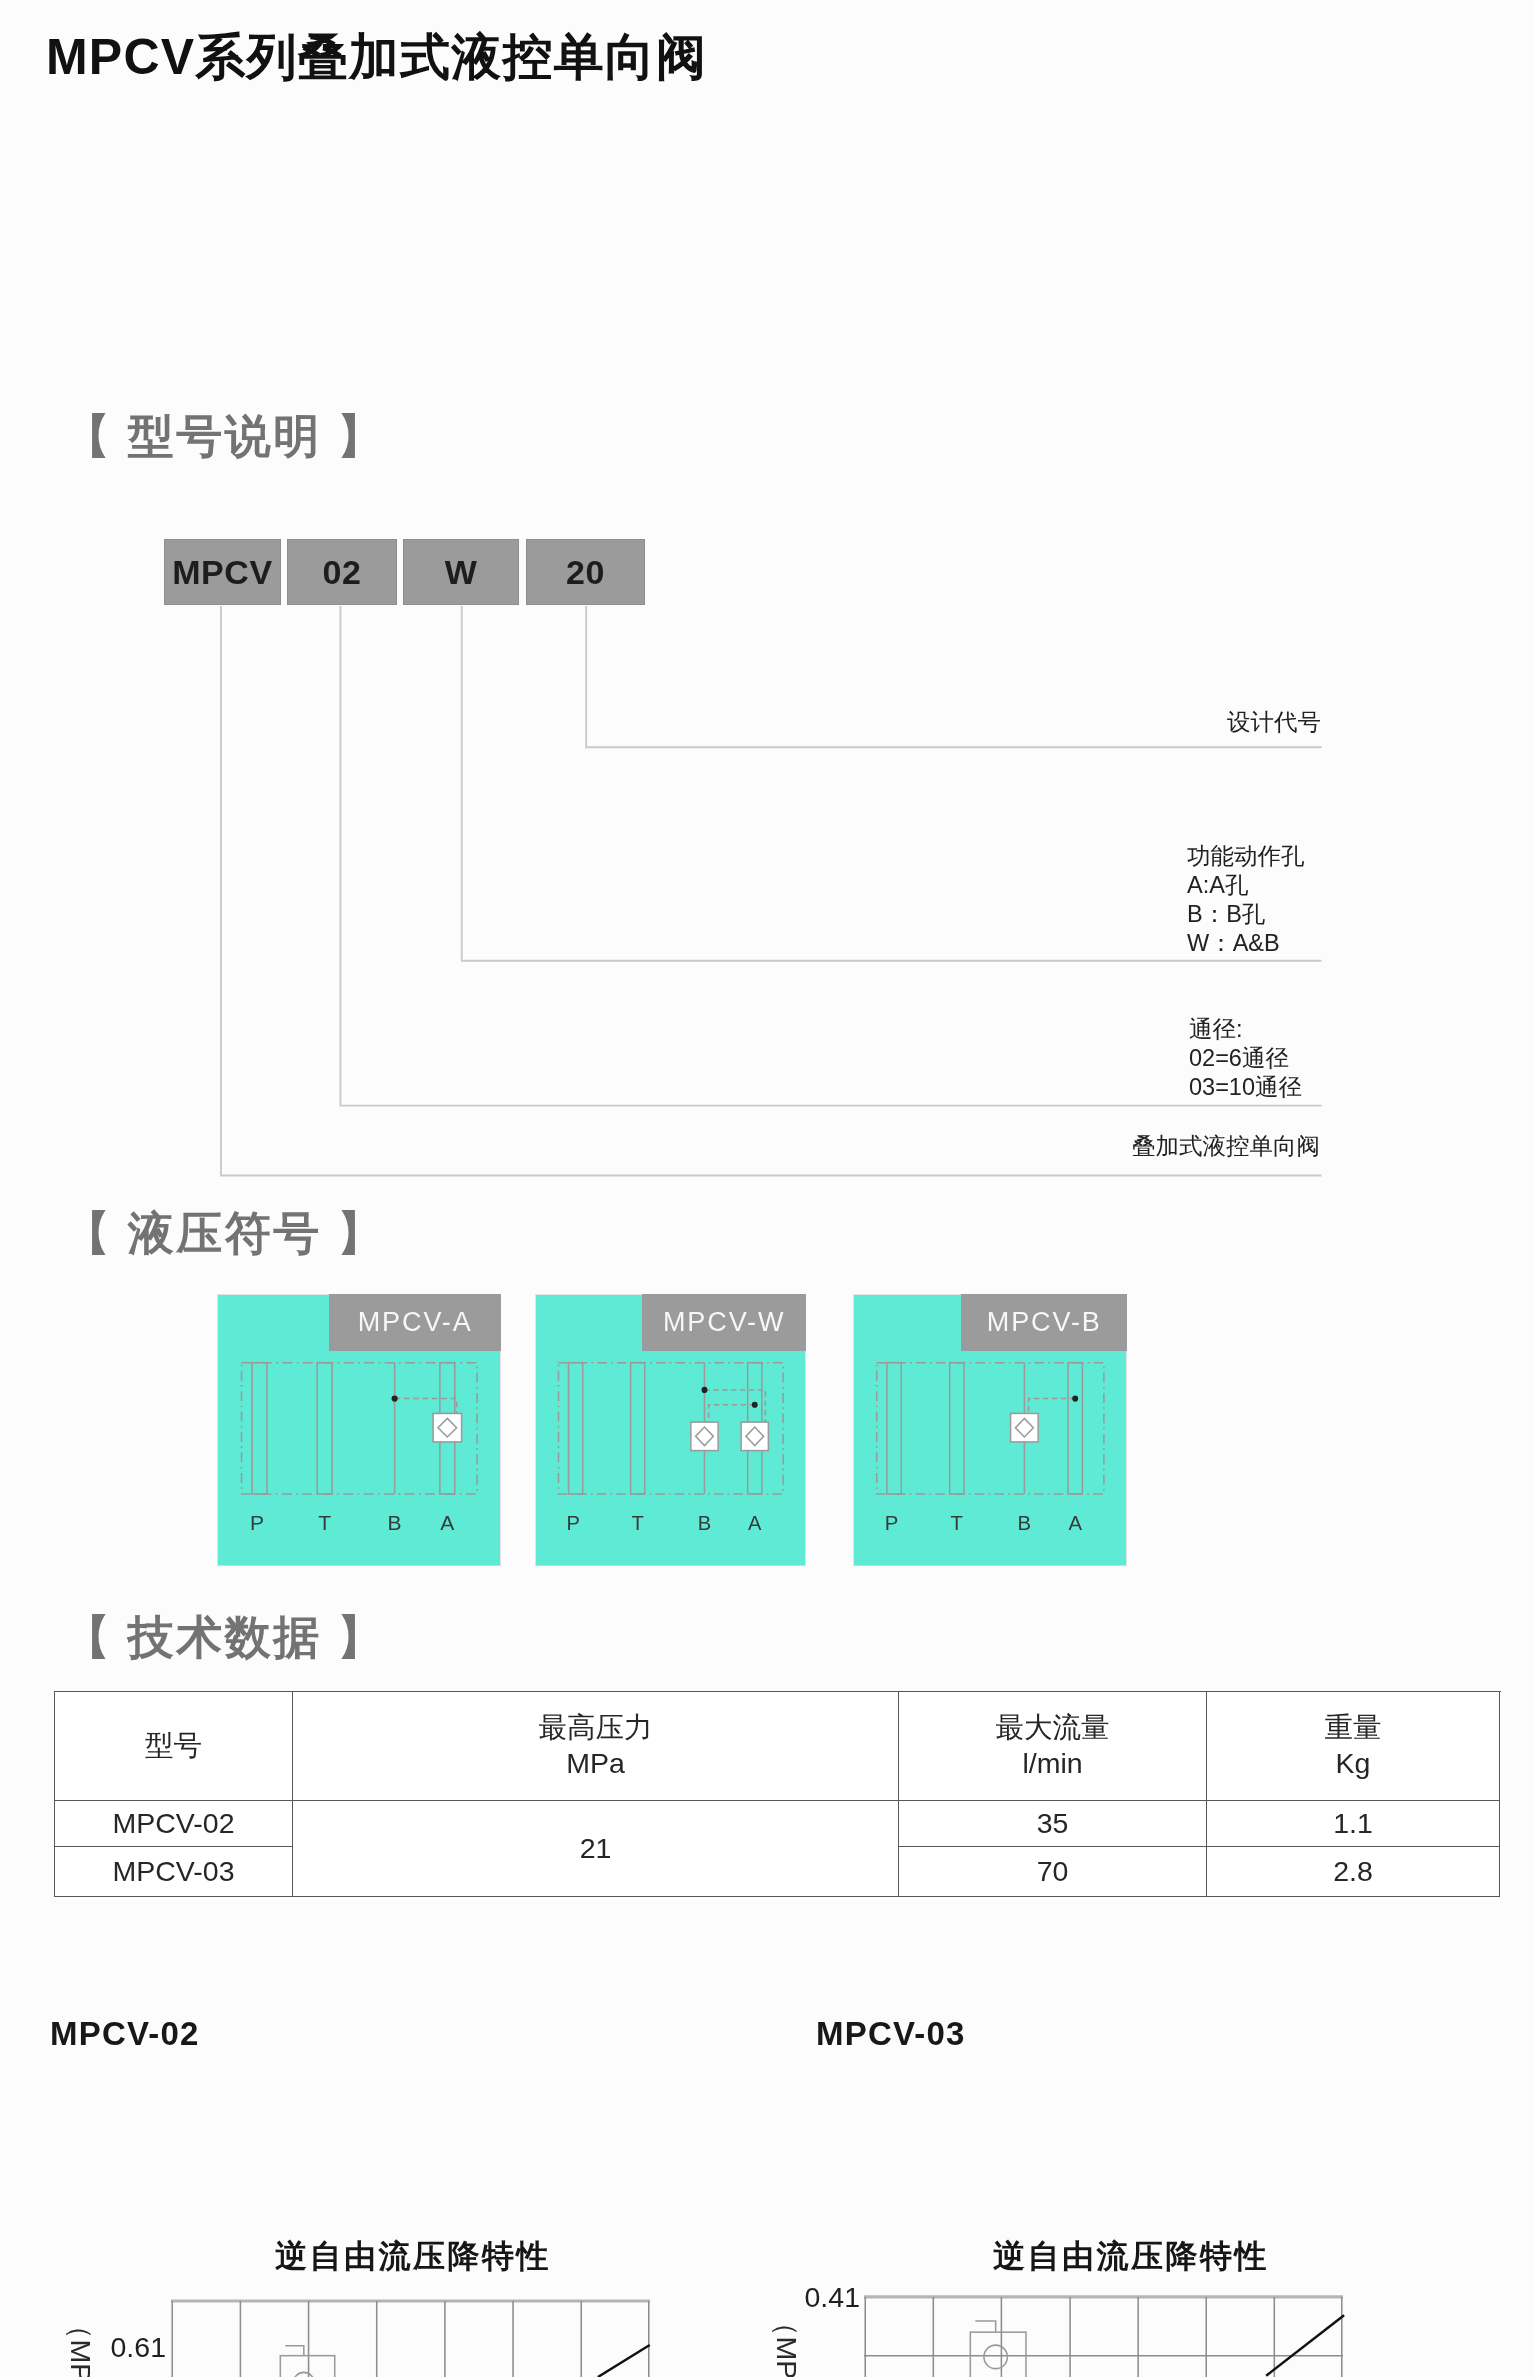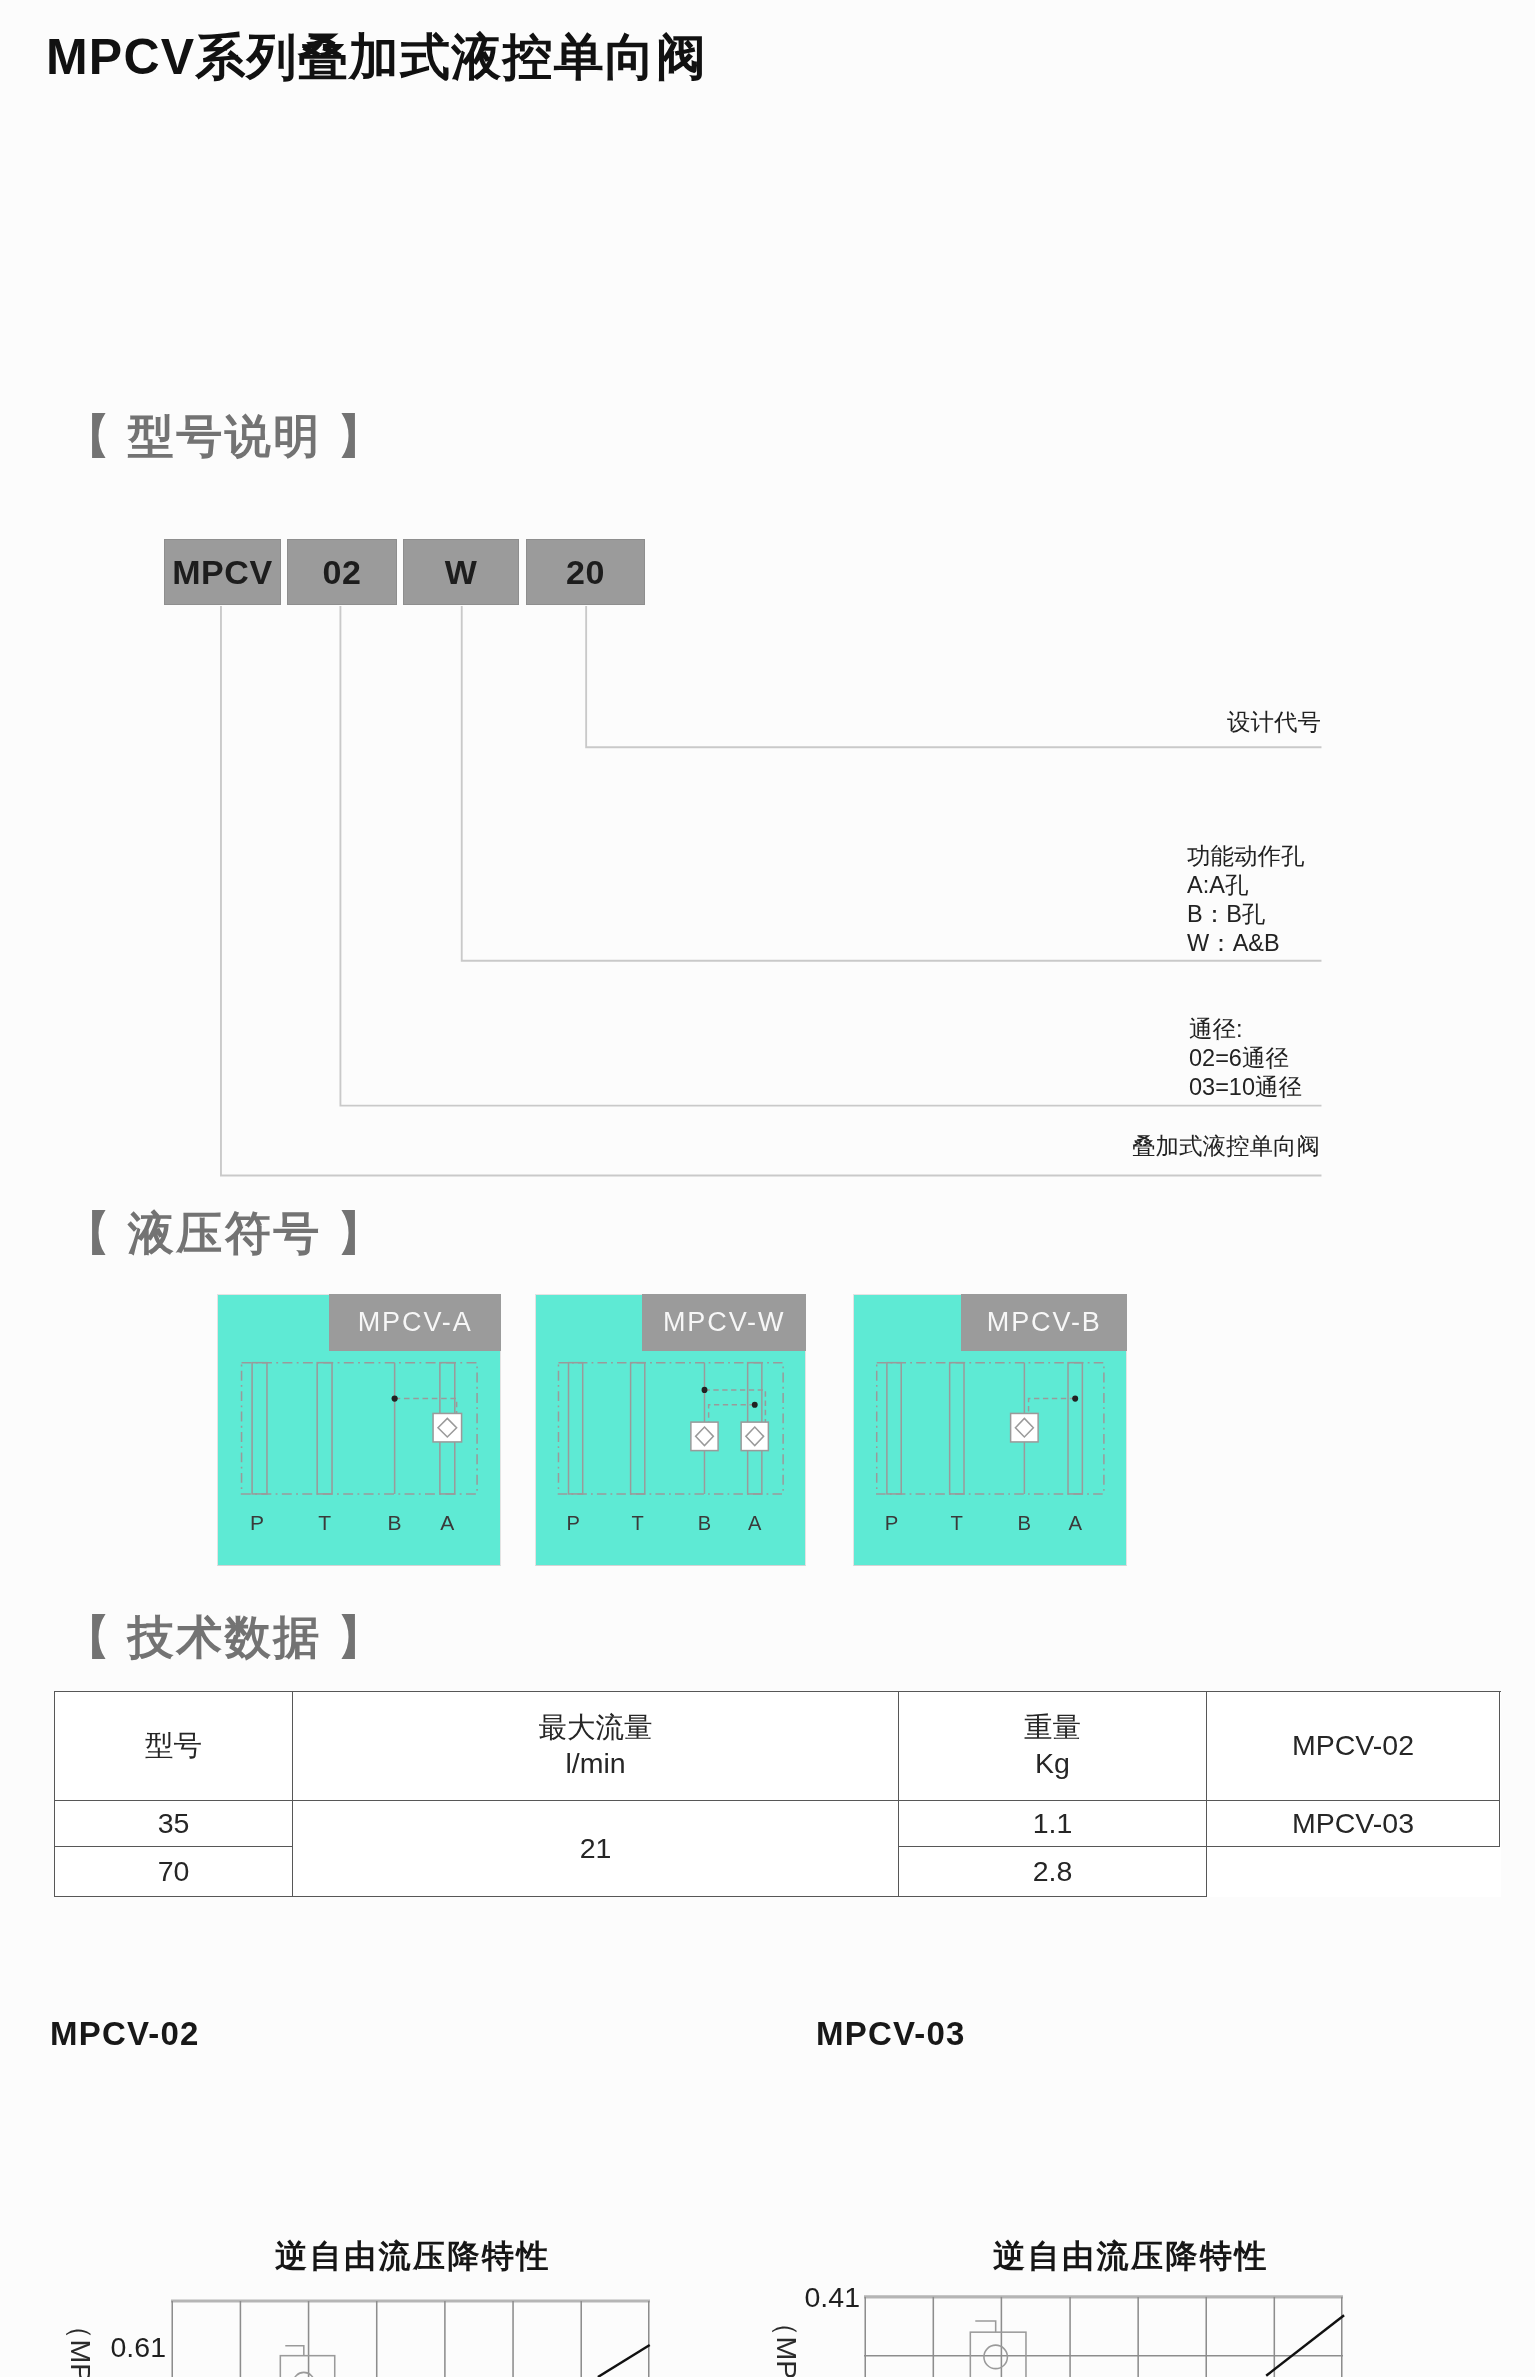"最高压力" div.cell { html: none -> <div> <span>最高压力</span> <span>MPa</span> </div> }
